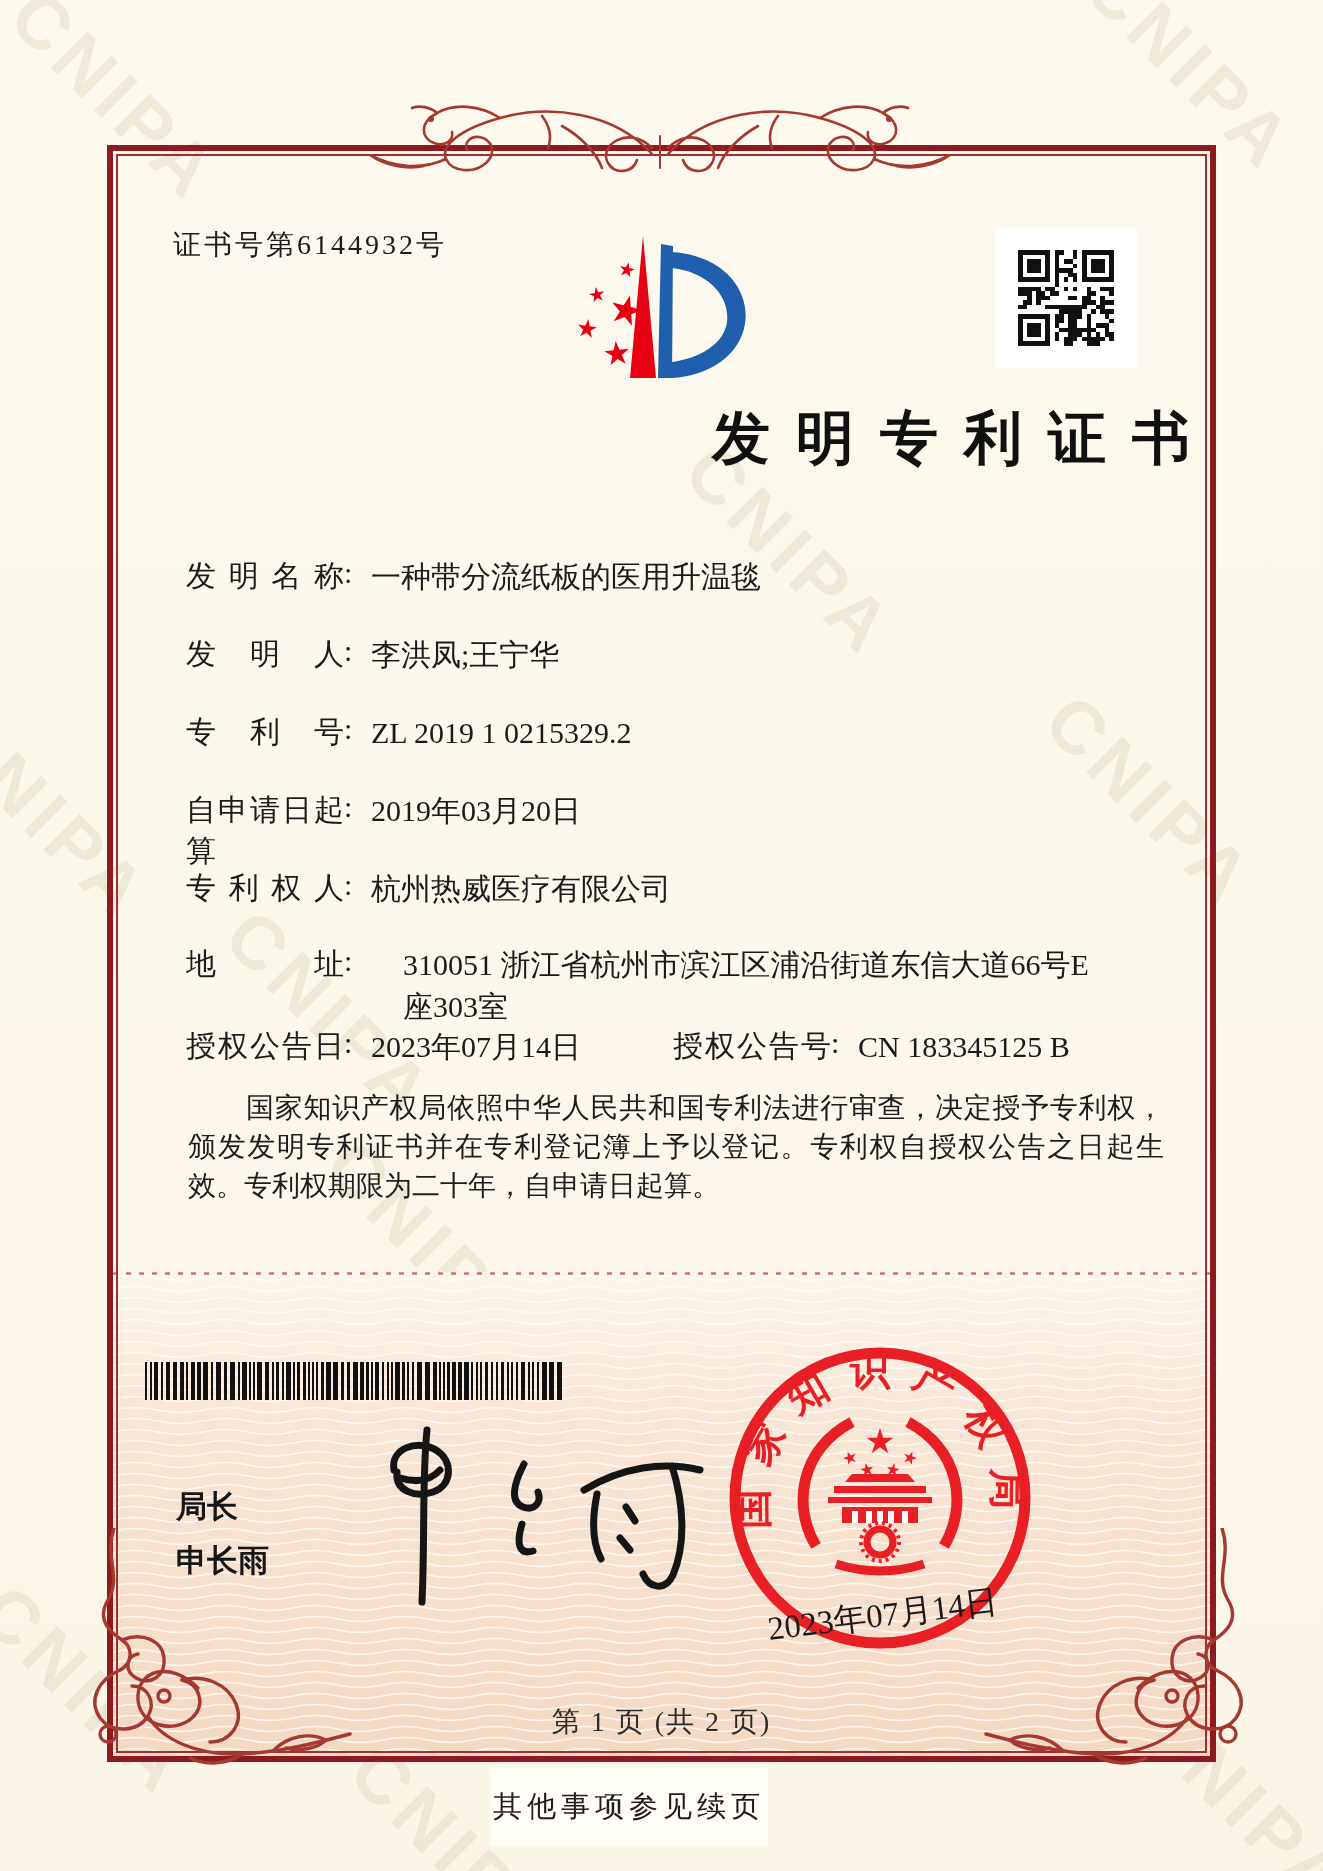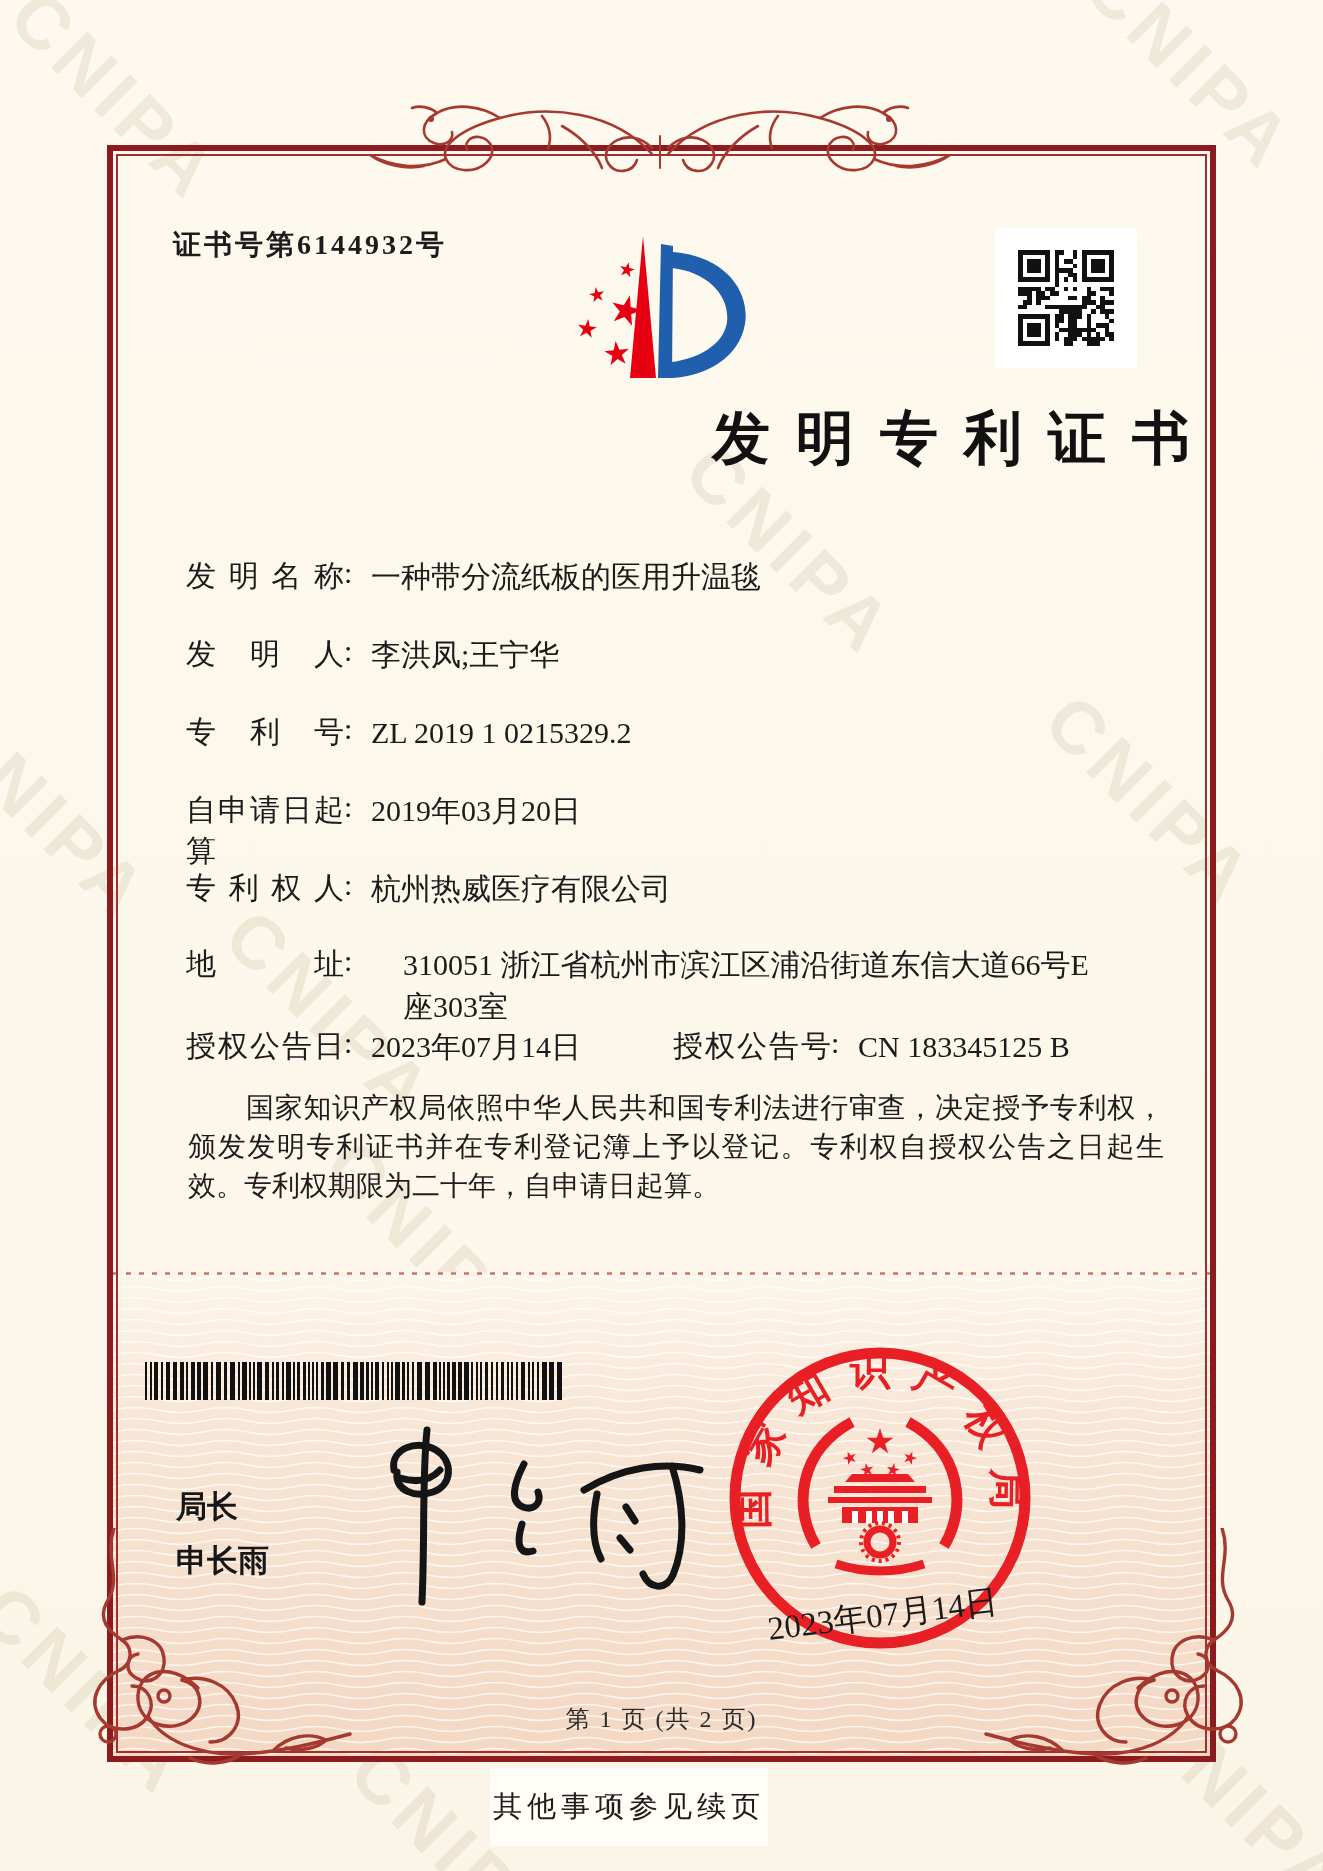"证书号第6144932号" .cert-no { font-weight: bold -> none }
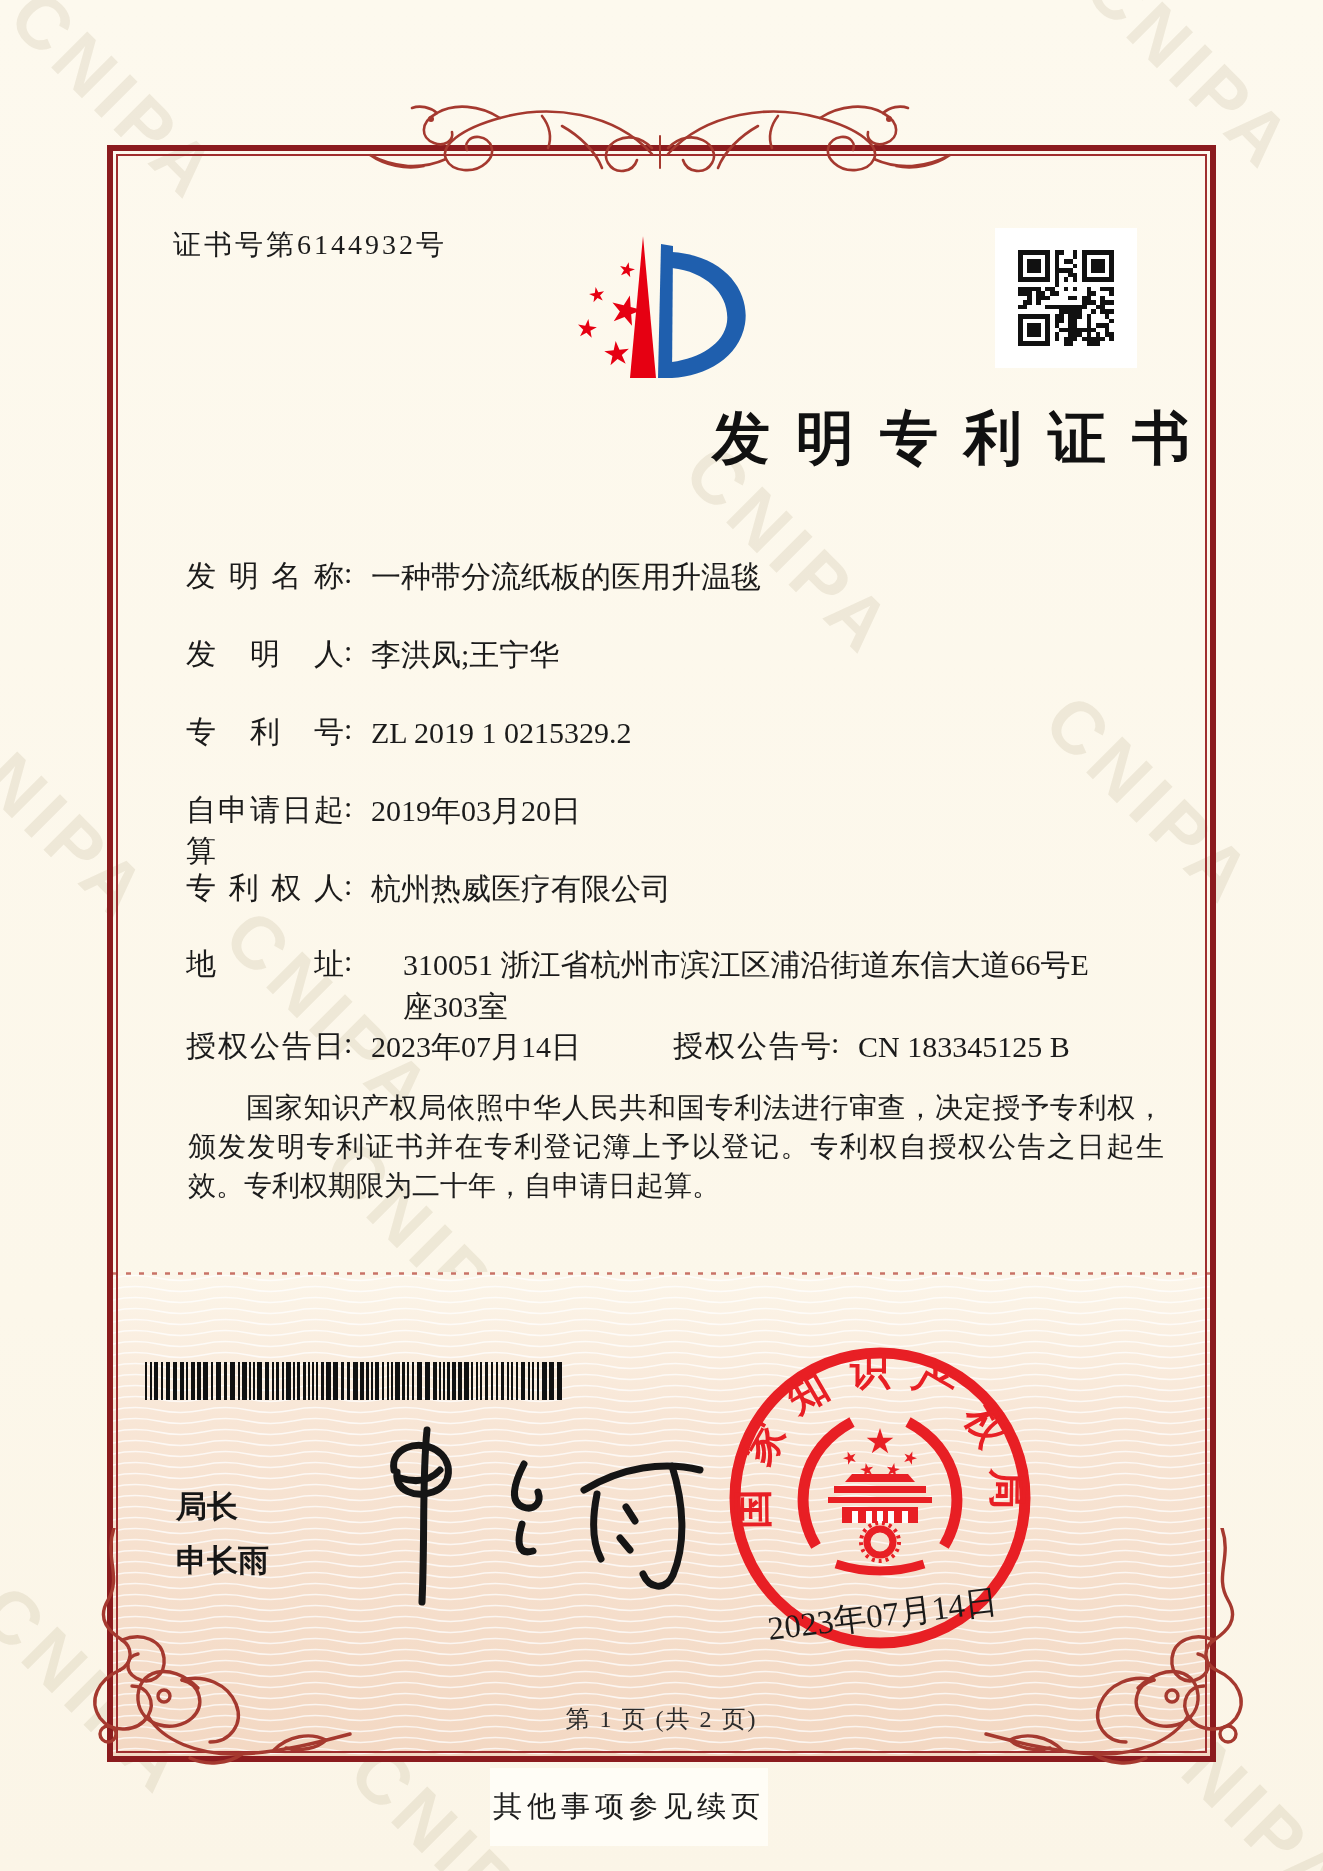"第 1 页 (共 2" .page-info { font-size: 24px -> 28px }
